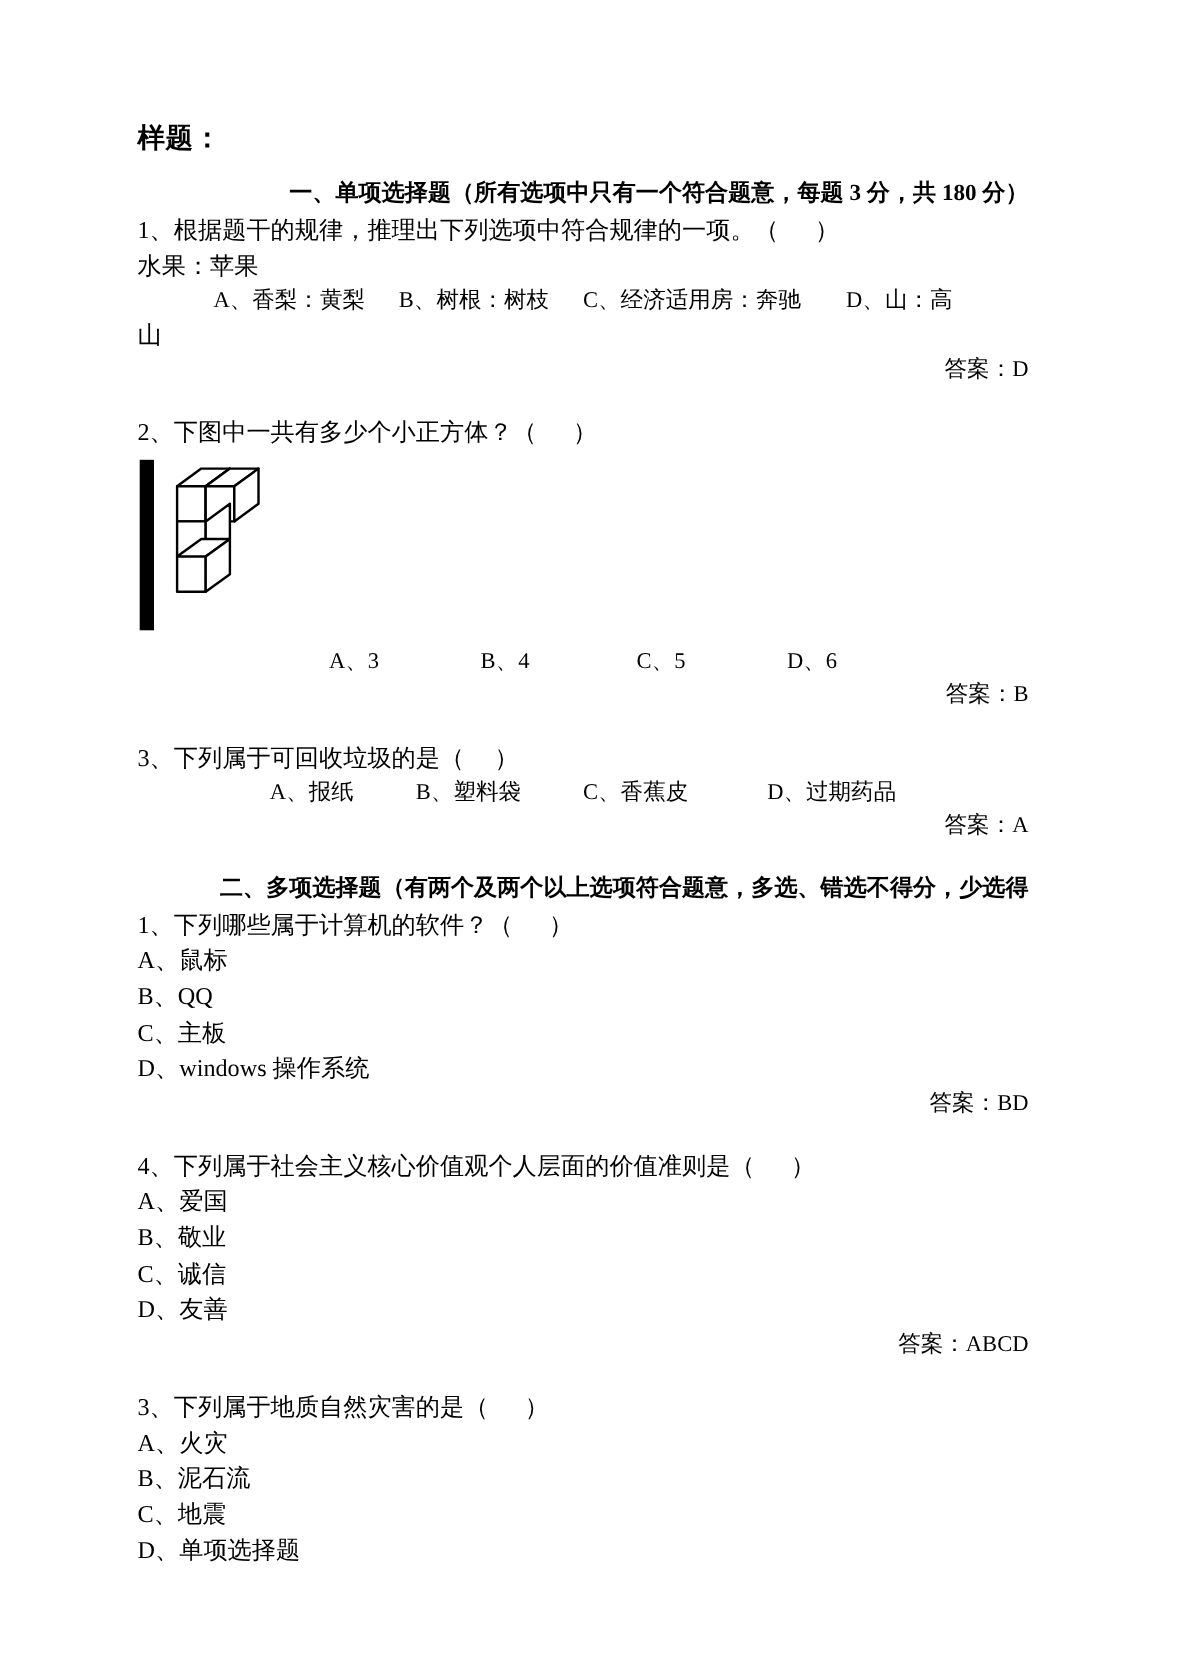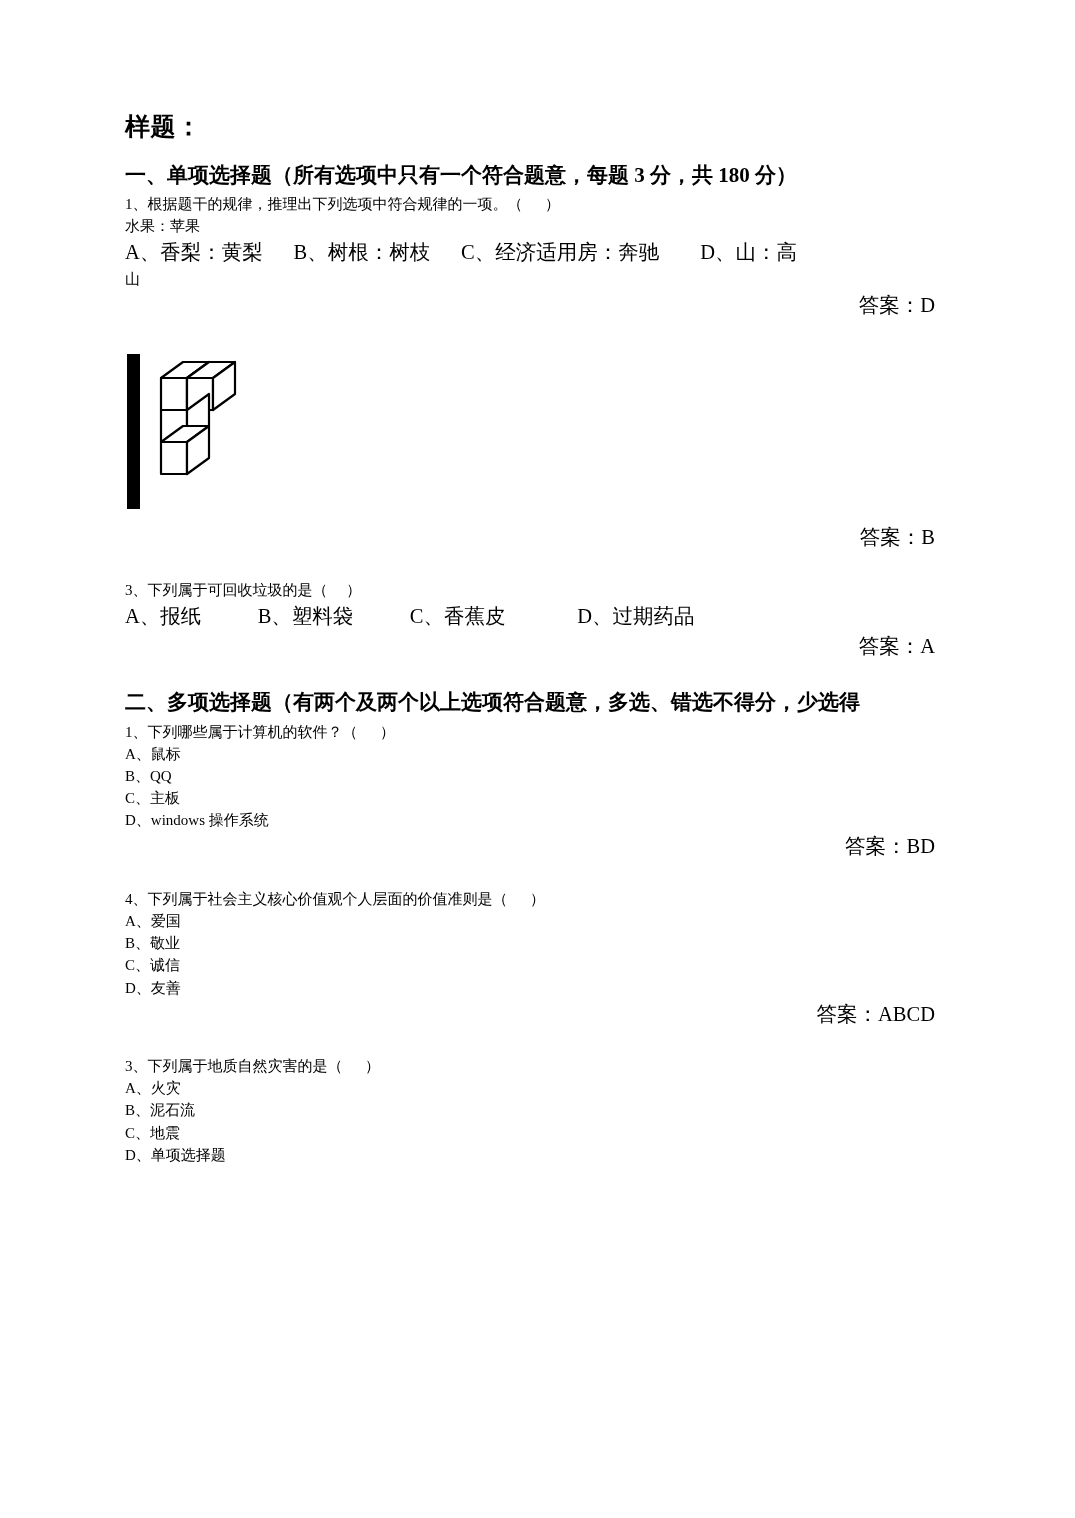"一、单项选择题（所有选项中只有一个符合题意，每题 3 分，共 180 分）" .section-head { text-align: none -> right }
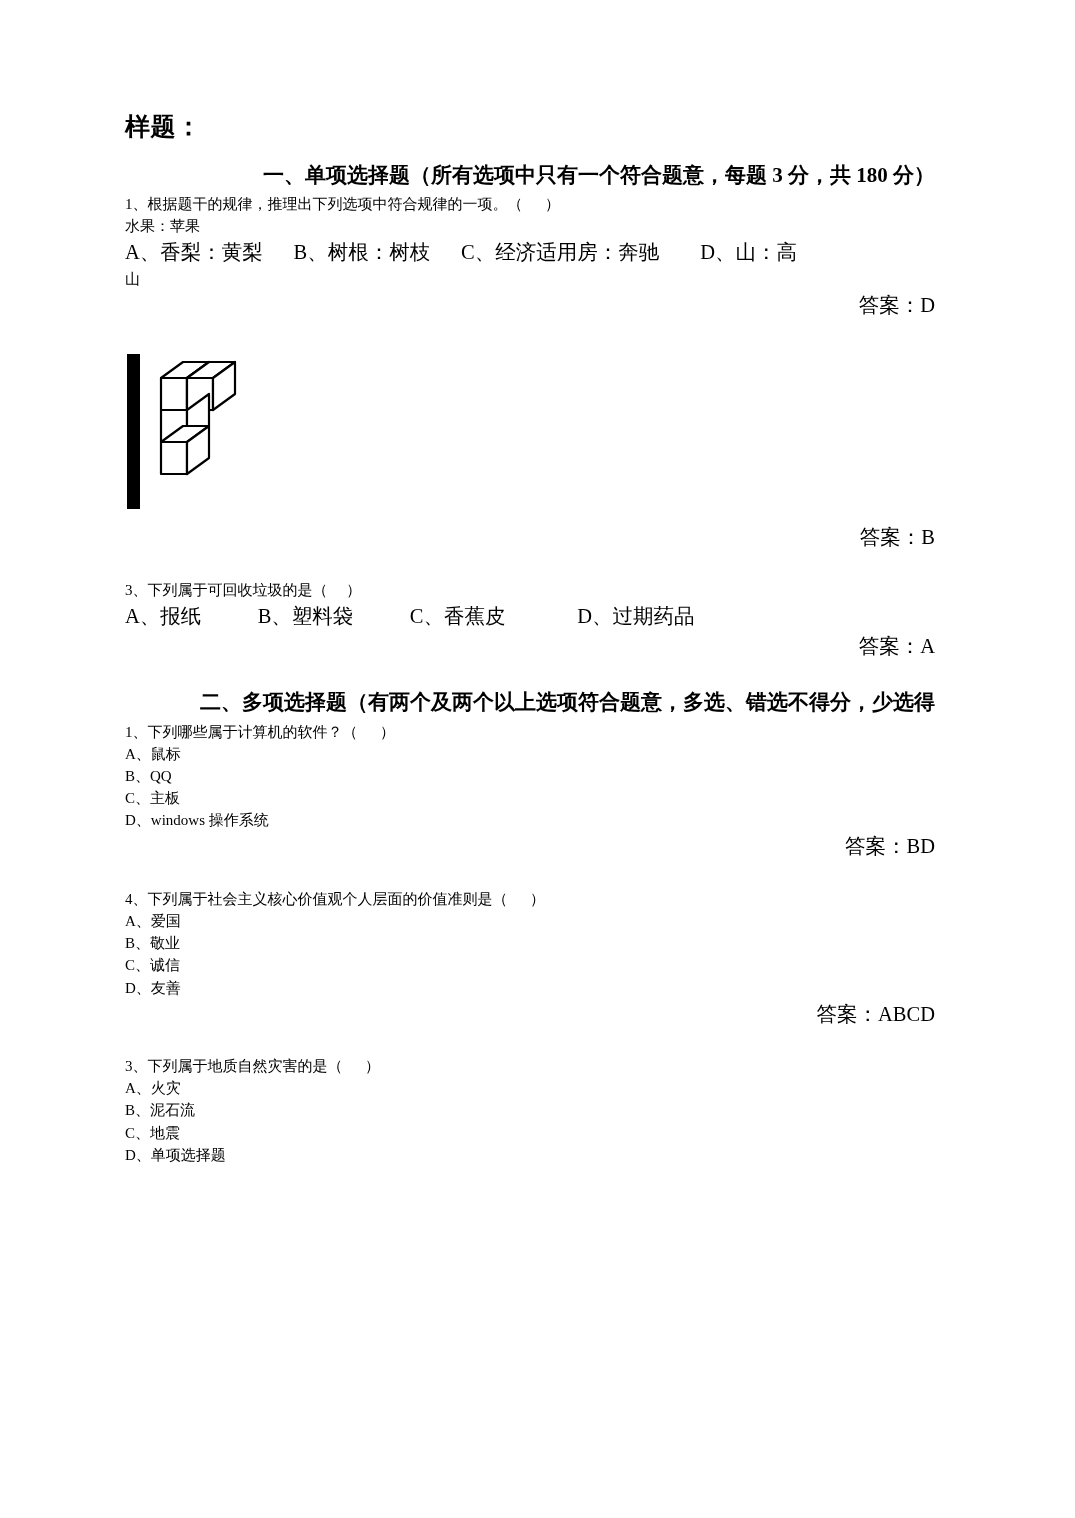"1、根据题干的规律，推理出下列选项中符合规律的一项。（ ）" .line { font-size: 15px -> 22px }
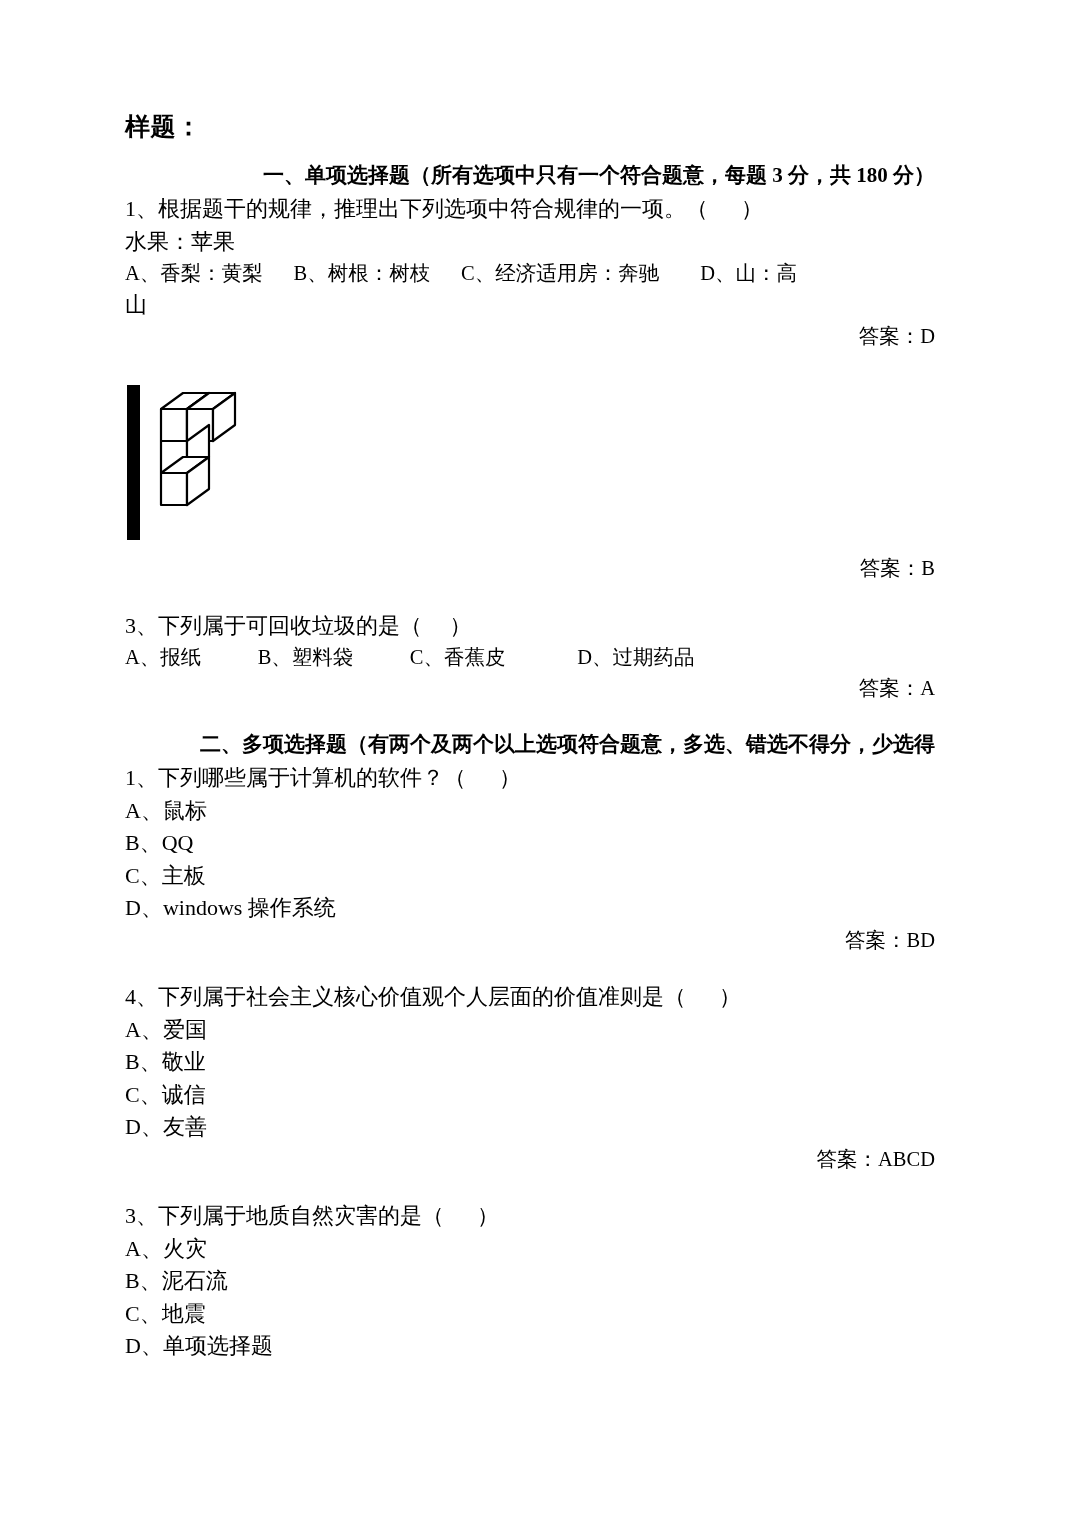"A、香梨：黄梨 B、树根：树枝 C、经济适用房：奔驰 D、山：高" .opts { text-align: none -> center }
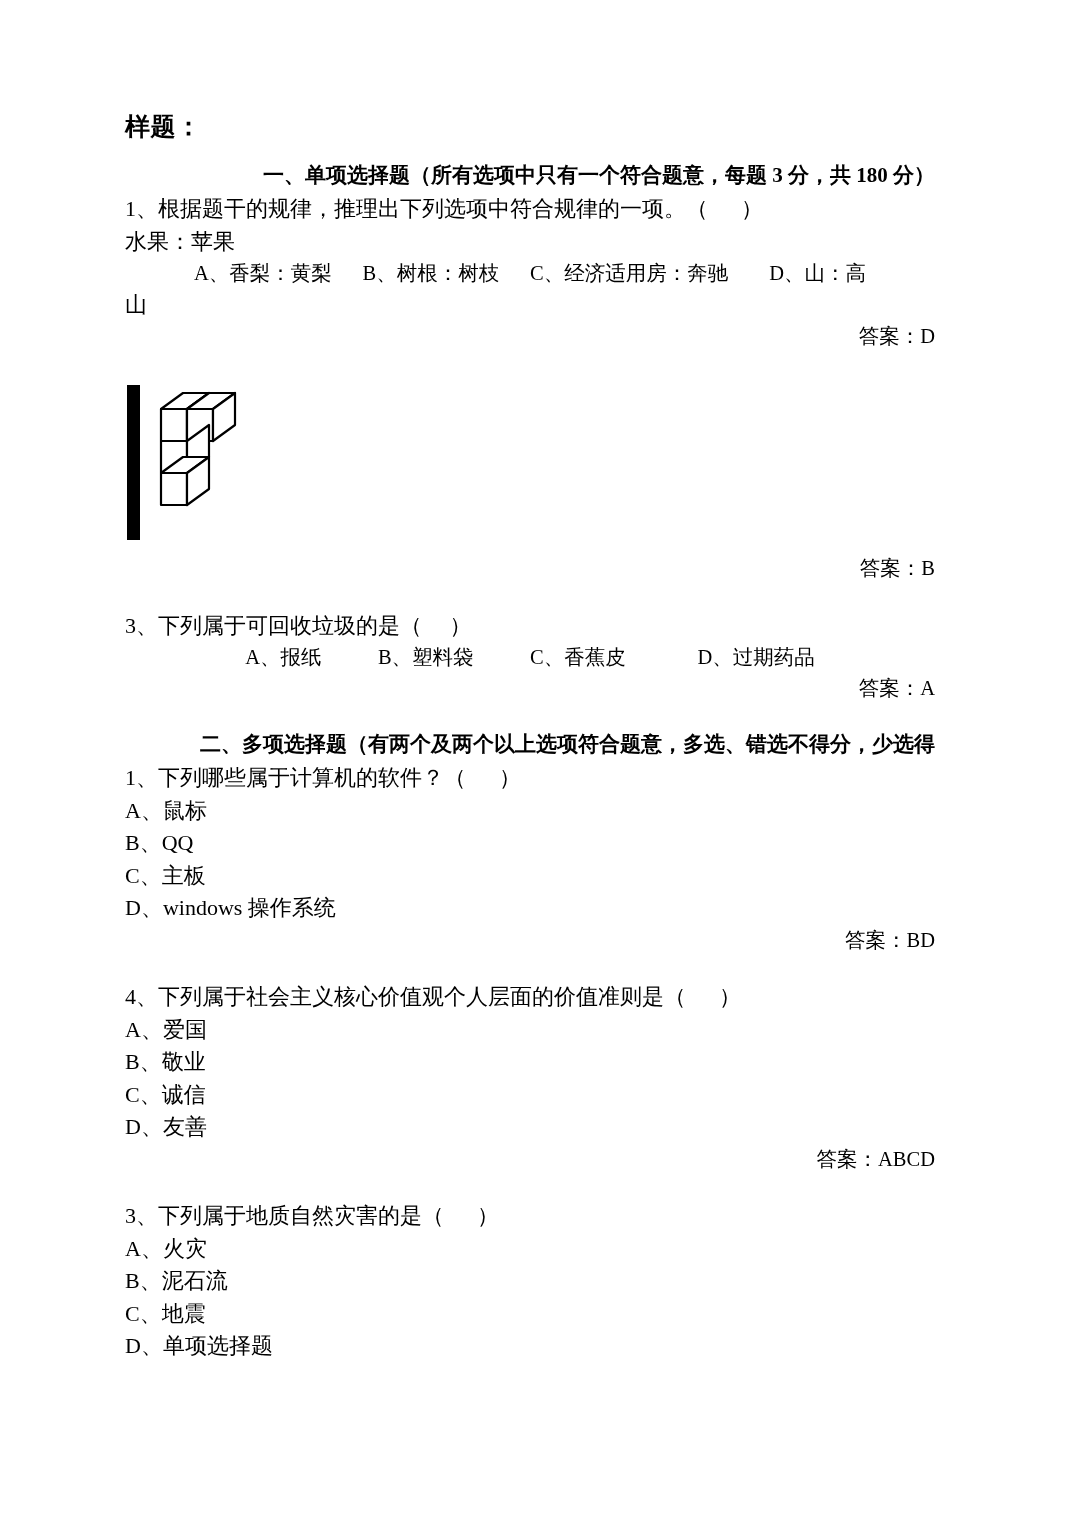"2、下图中一共有多少个小正方体？（ ）" p.line { html: none -> <p>2、下图中一共有多少个小正方体？（ ）</p> }
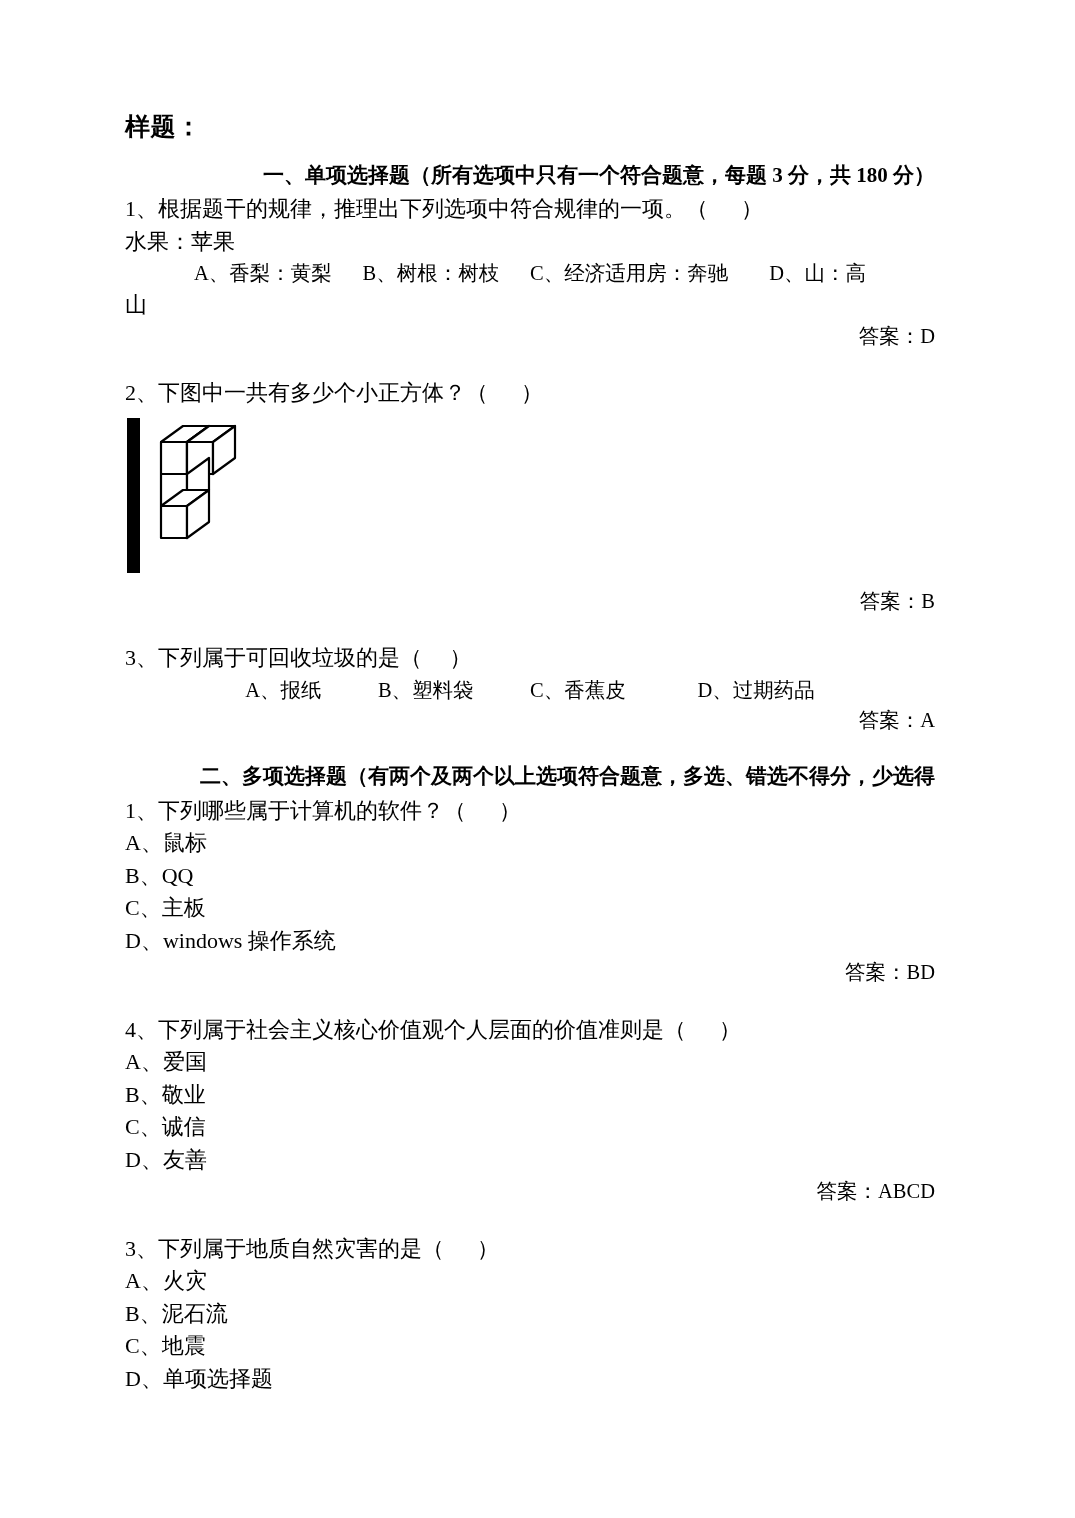"A、3 B、4 C、5 D、6" p.line { html: none -> <p>A、3 B、4 C、5 D、6</p> }
